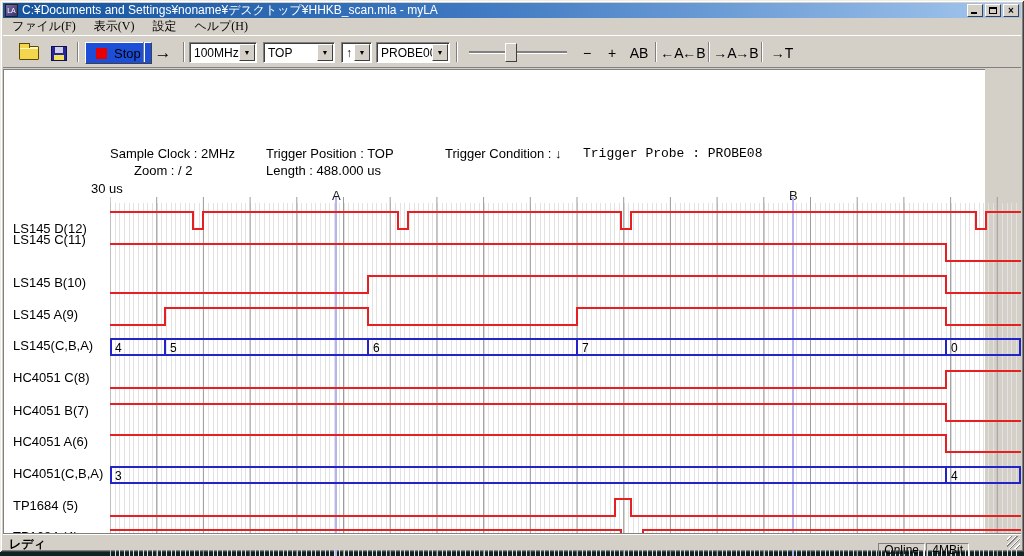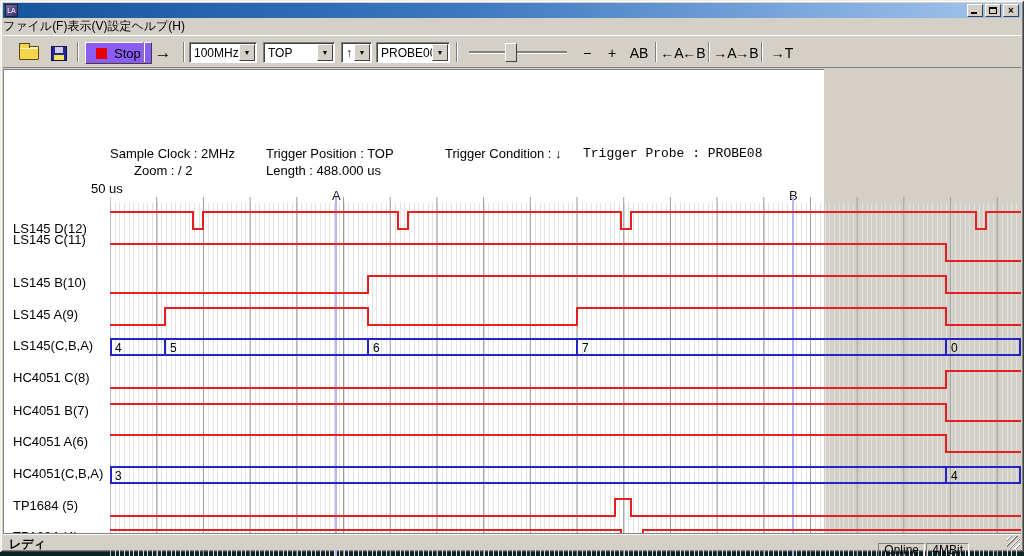"C:¥Documents and" div.titletext { html: none -> <div>C:¥Documents and Settings¥noname¥デスクトップ¥HHKB_scan.mla - myLA</div> }
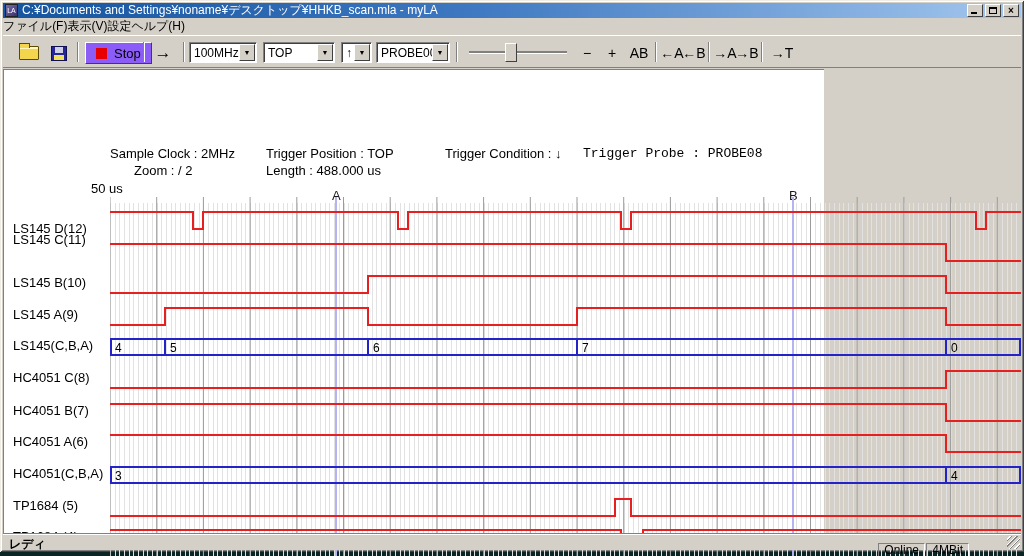"ファイル(F)" .menuitem { font-family: none -> Liberation Serif, serif; padding: 0 0 -> 0 9px }
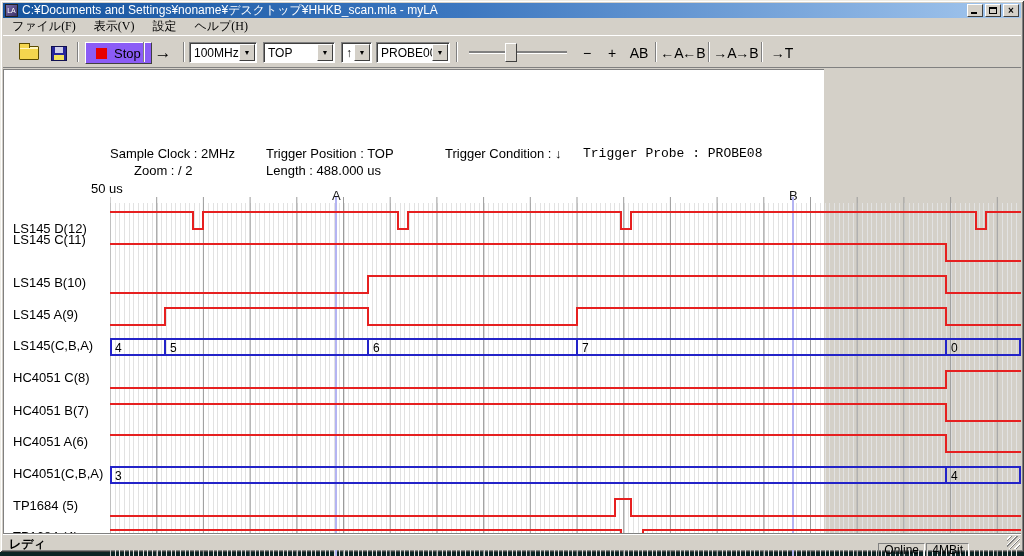"Stop" .stopbtn { background: #8b5cf6 -> #1d4ed8 }
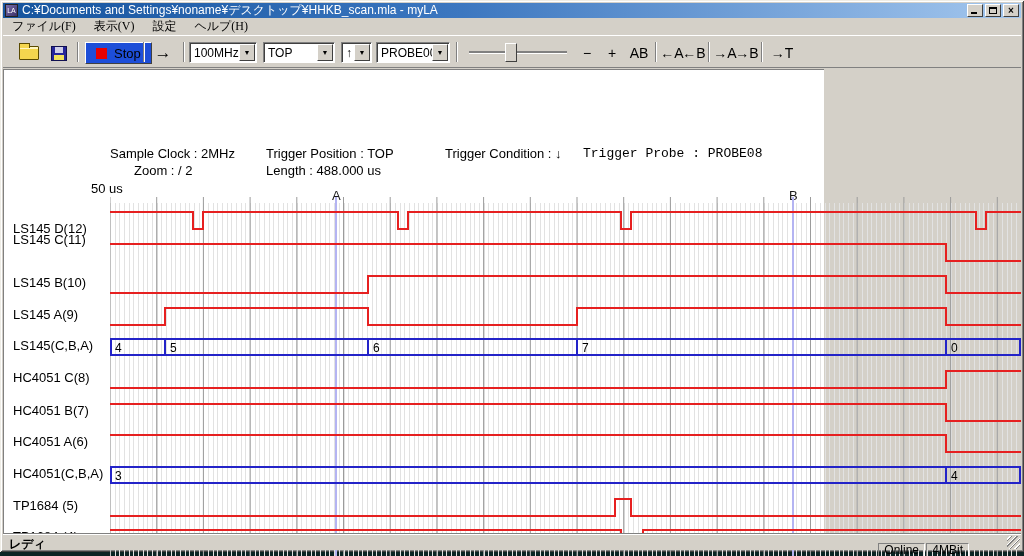"Sample Clock : 2MHz" .panel { width: 821px -> 982px }
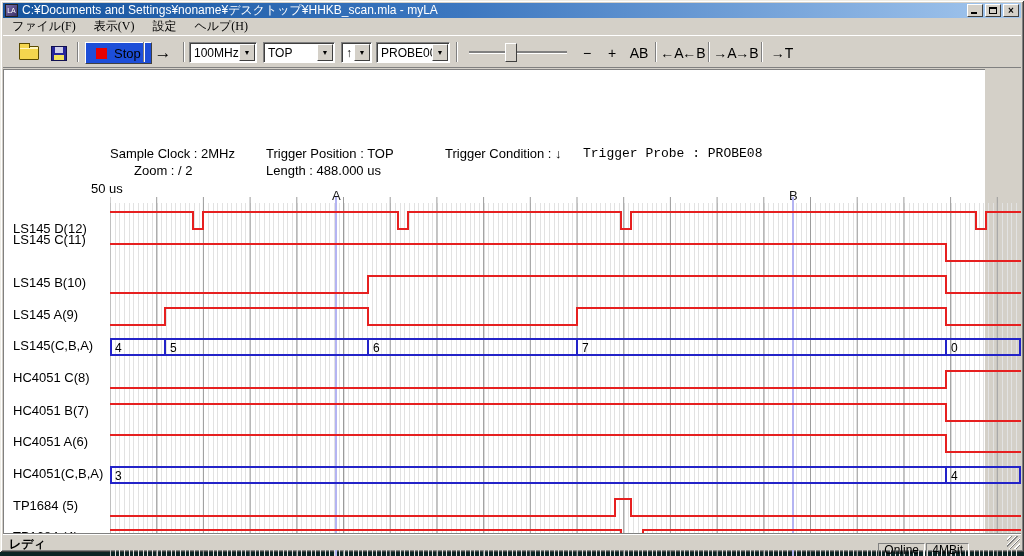"50 us" div.rulerlabel { text: 50 -> 30 }
